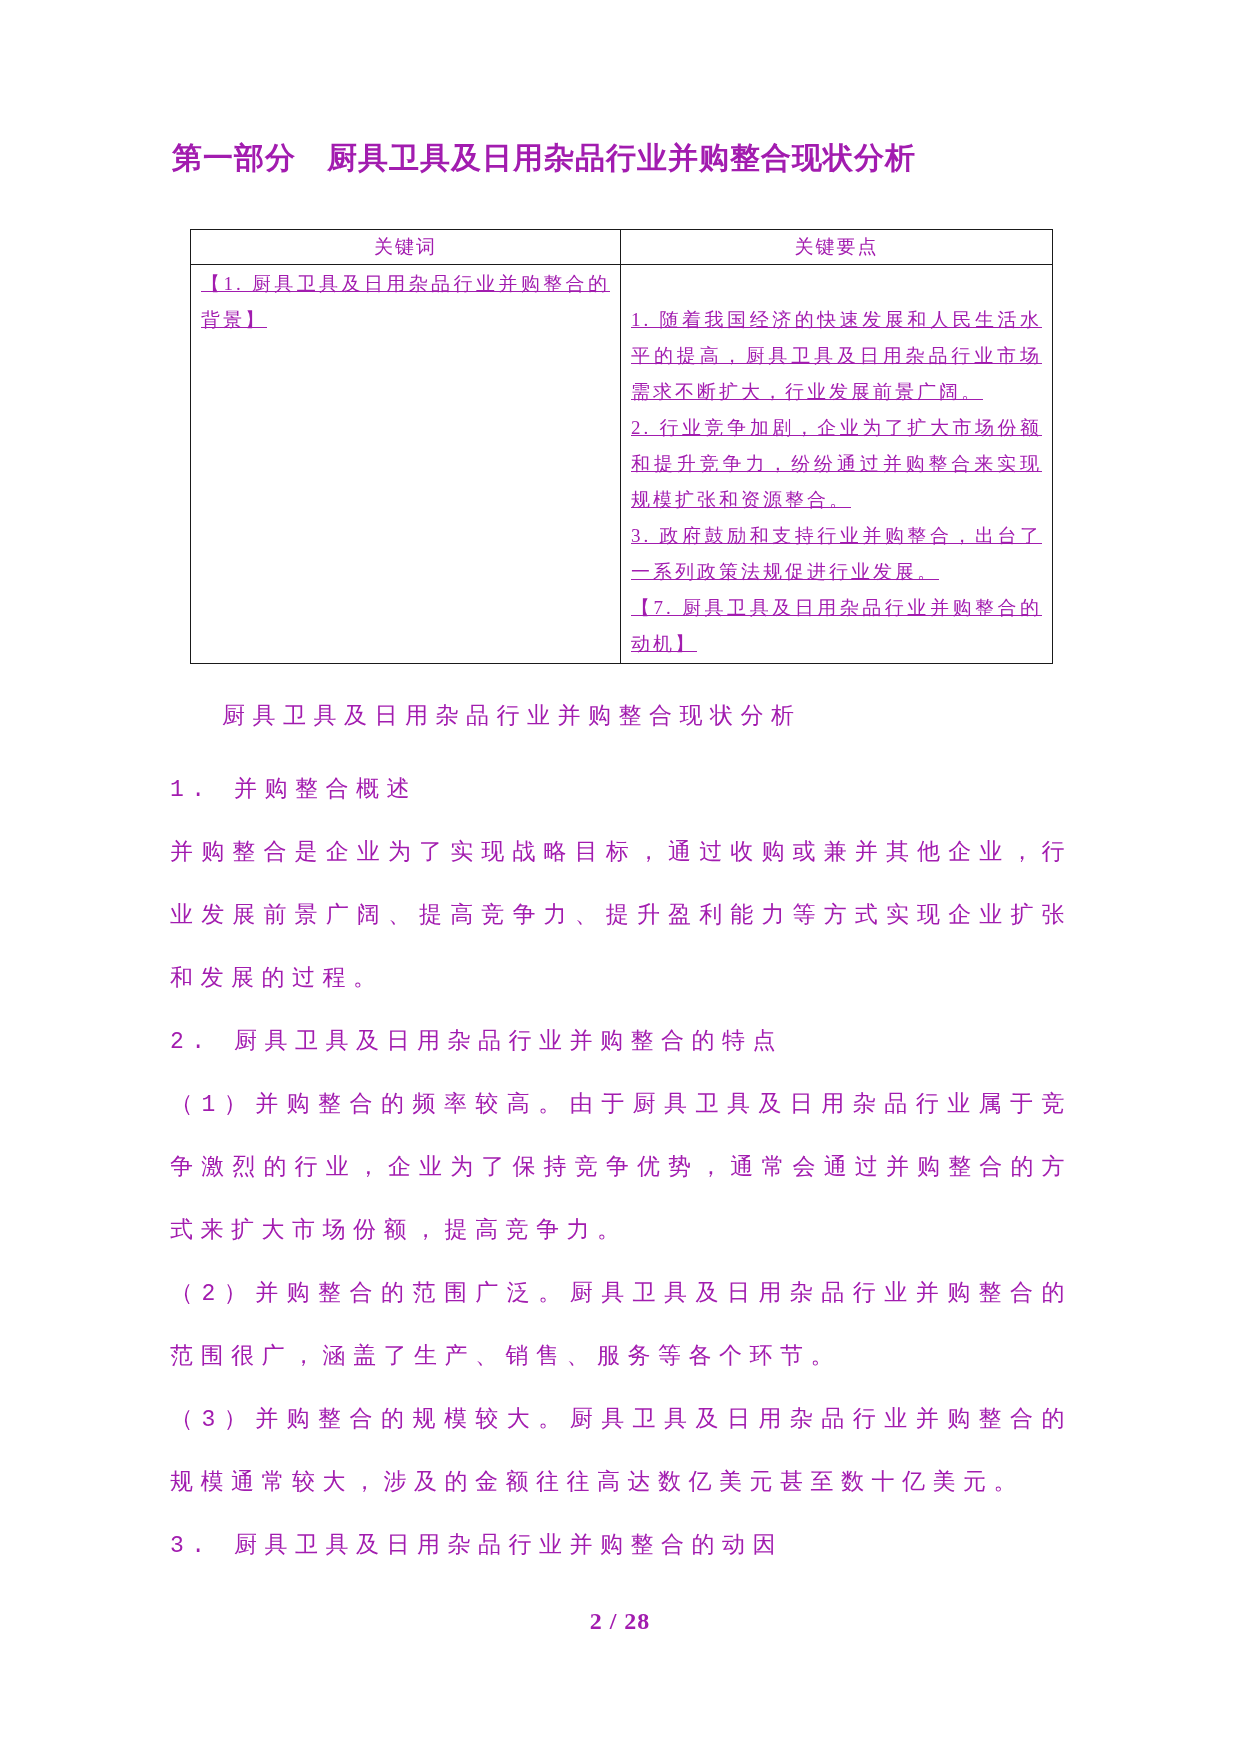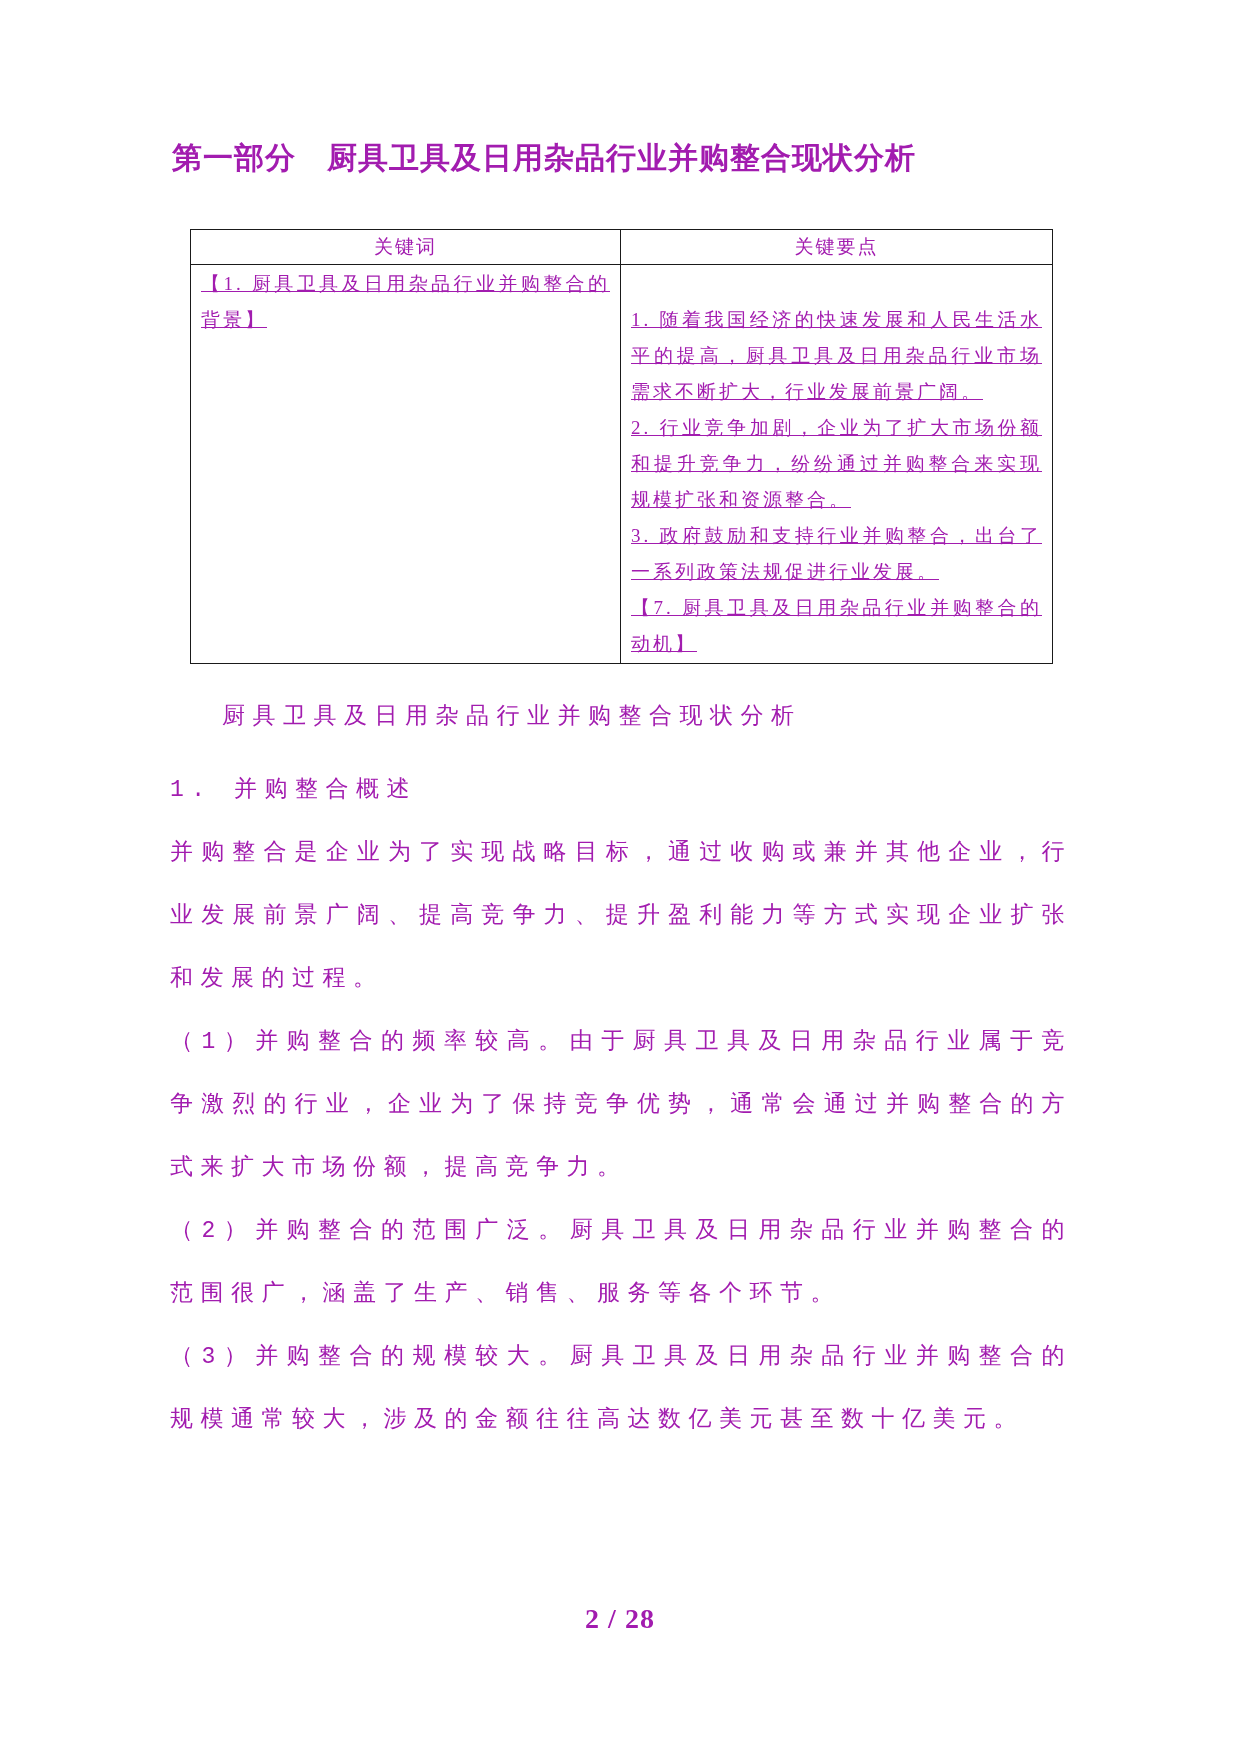"2. 厨具卫具及日用杂品行业并购整合的特点" p { html: none -> <p>2. 厨具卫具及日用杂品行业并购整合的特点</p> }
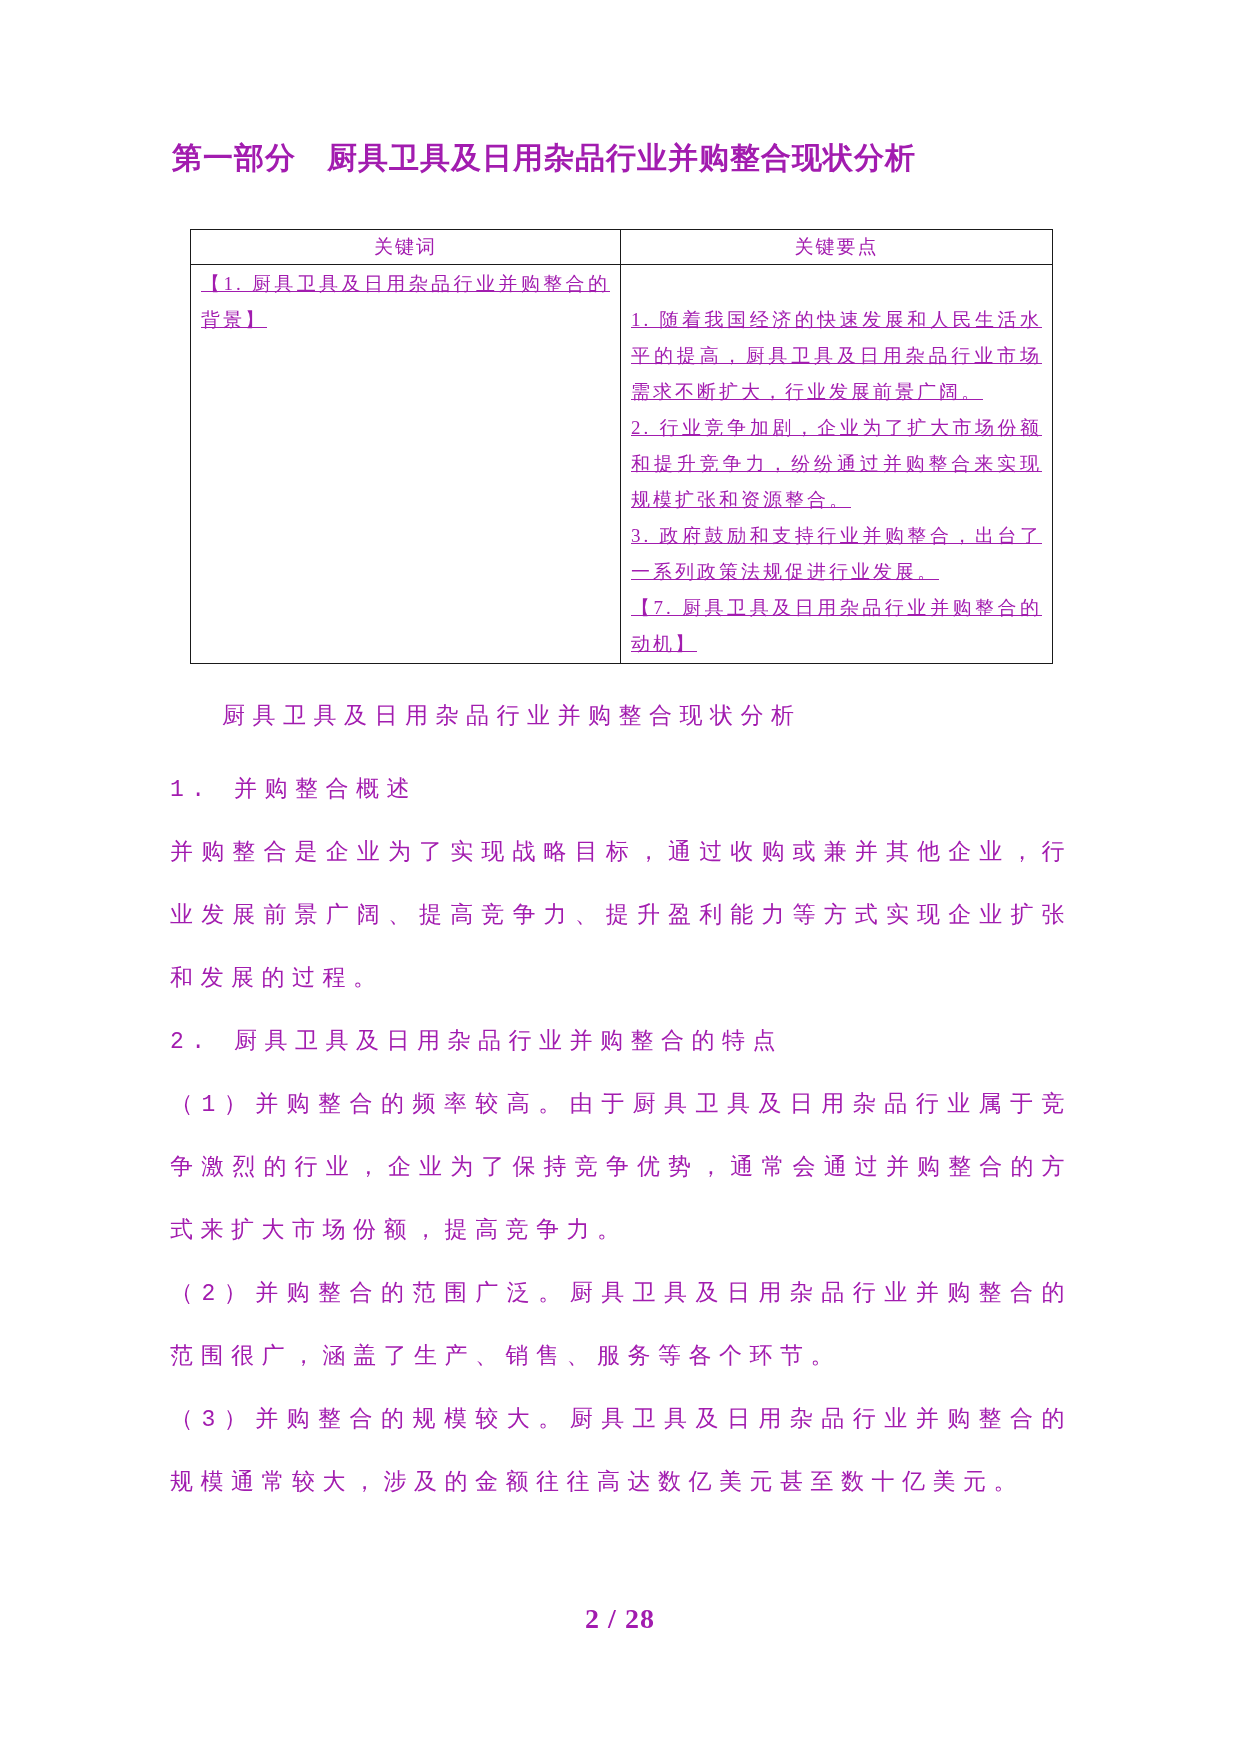"3. 厨具卫具及日用杂品行业并购整合的动因" p { html: none -> <p>3. 厨具卫具及日用杂品行业并购整合的动因</p> }
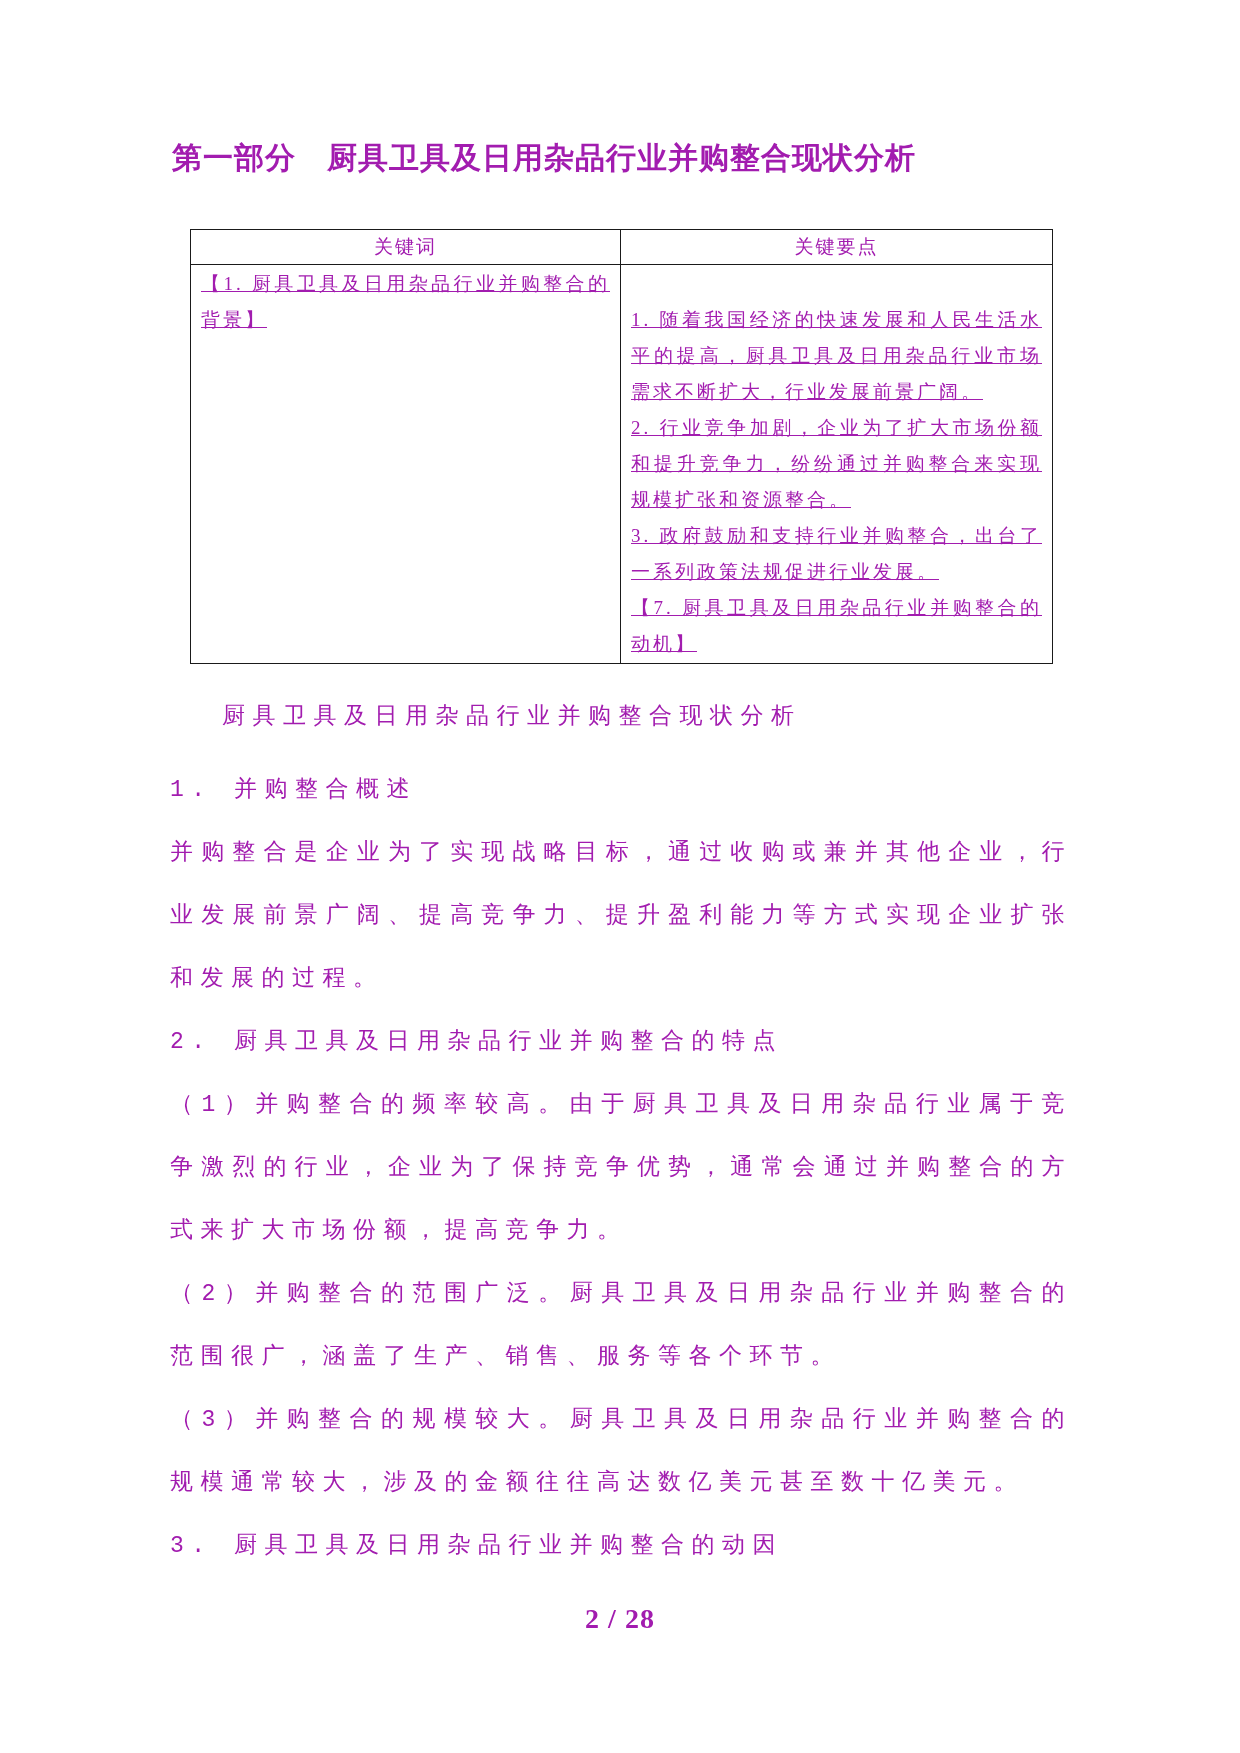"2 / 28" .footer { font-size: 28px -> 24px }
